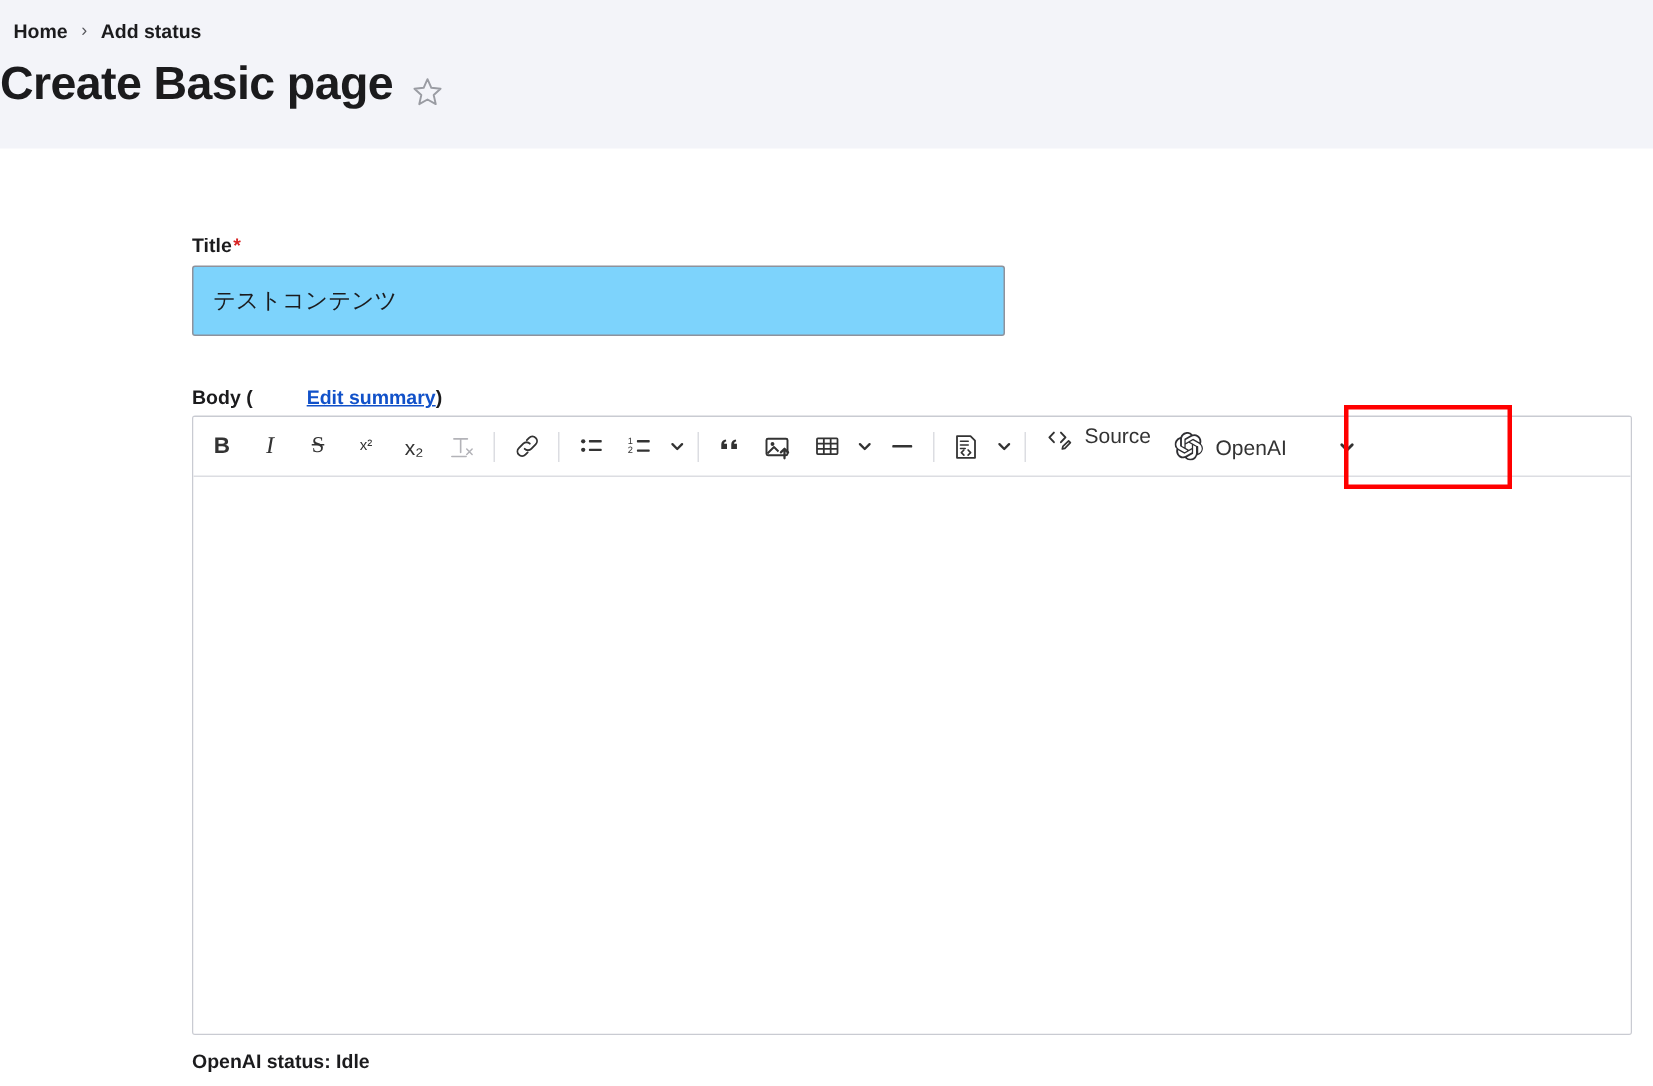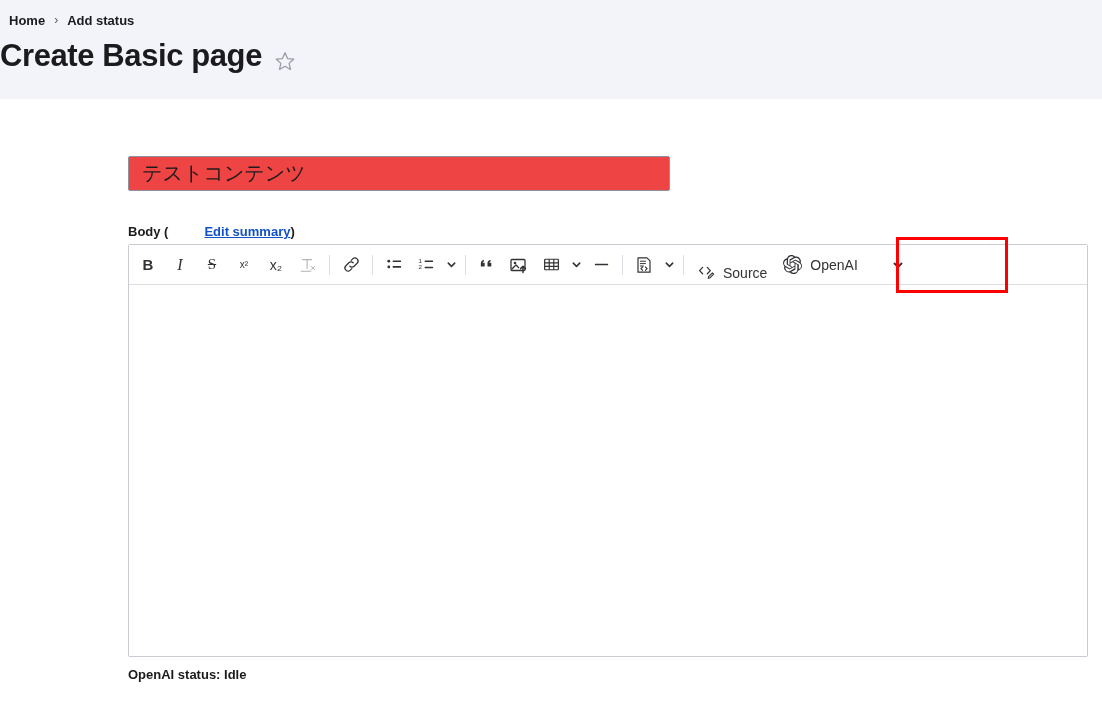"Title*" label.form-label { html: none -> <label> <span>Title</span><span>*</span> </label> }
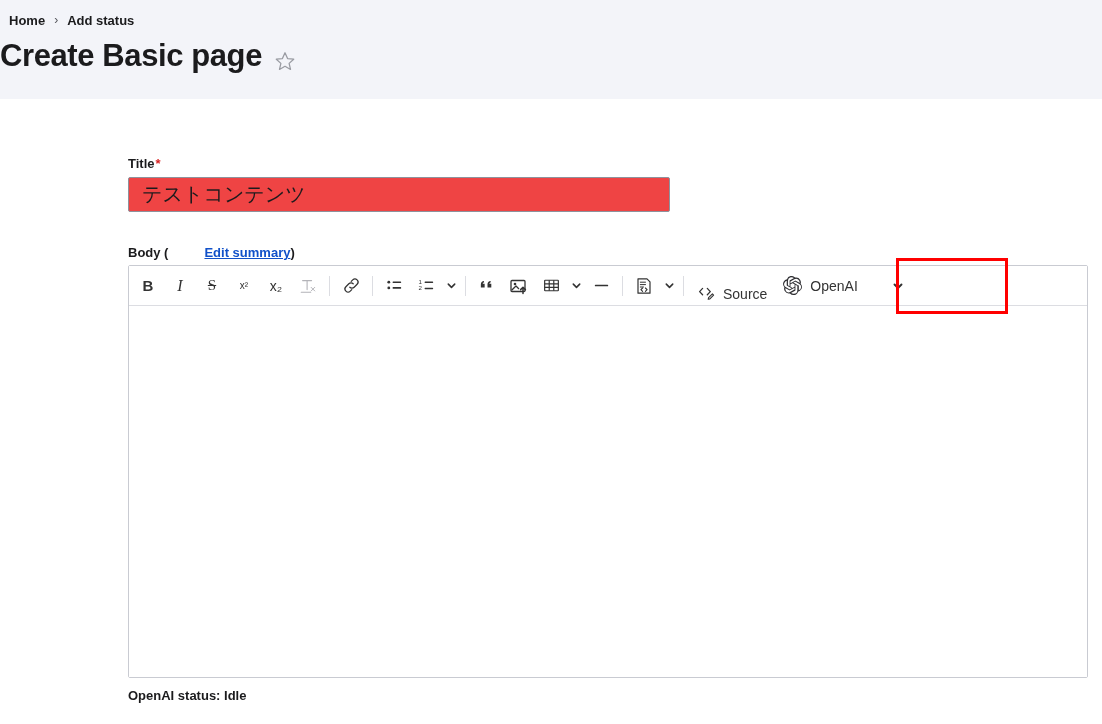"テストコンテンツ" .text-input { background: #ef4444 -> #7dd3fc; font-size: 20px -> 15px; height: 35px -> 47px }
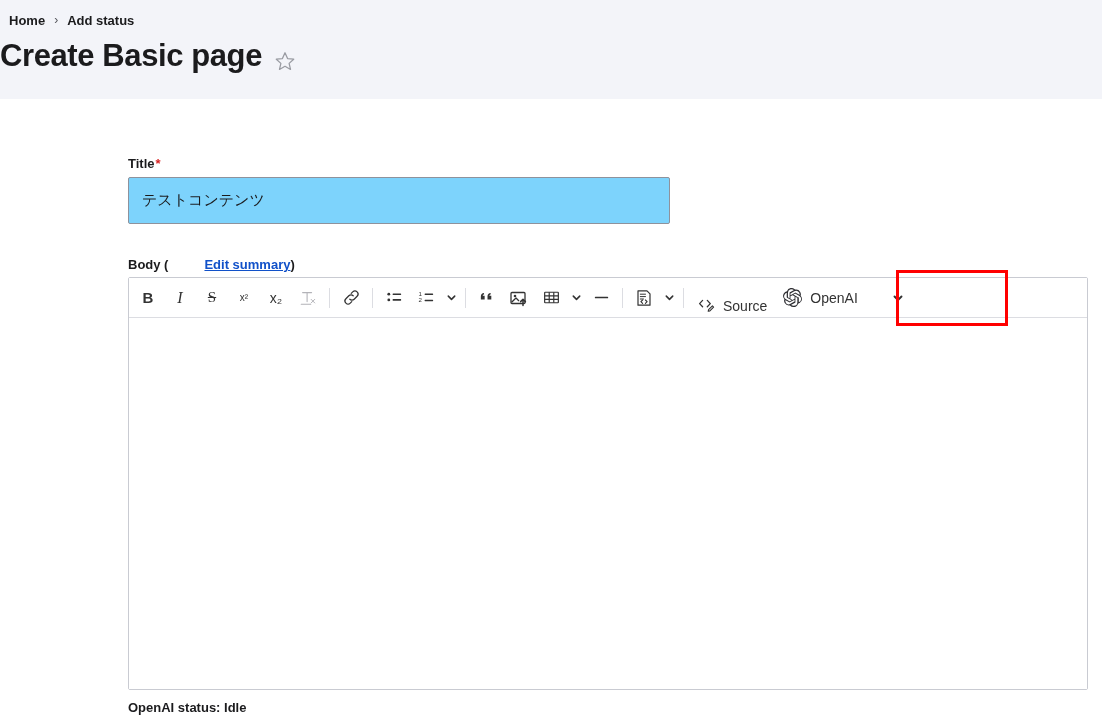"Source" .tb-label-btn { align-items: flex-end -> flex-start }
